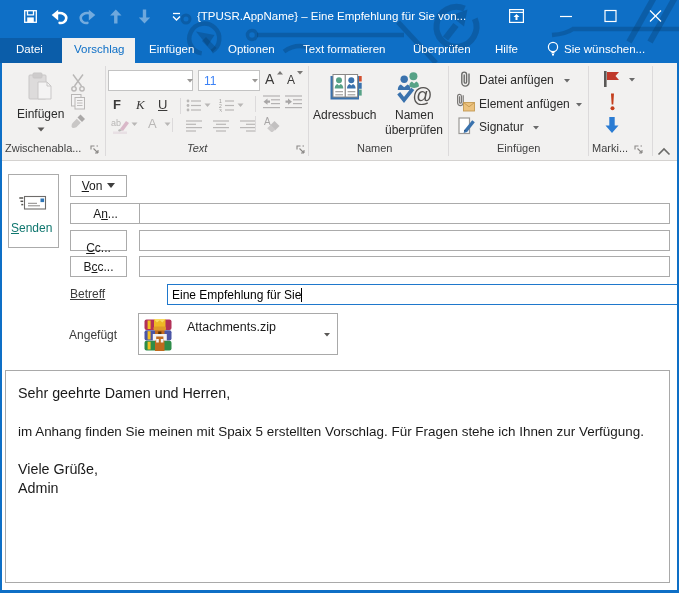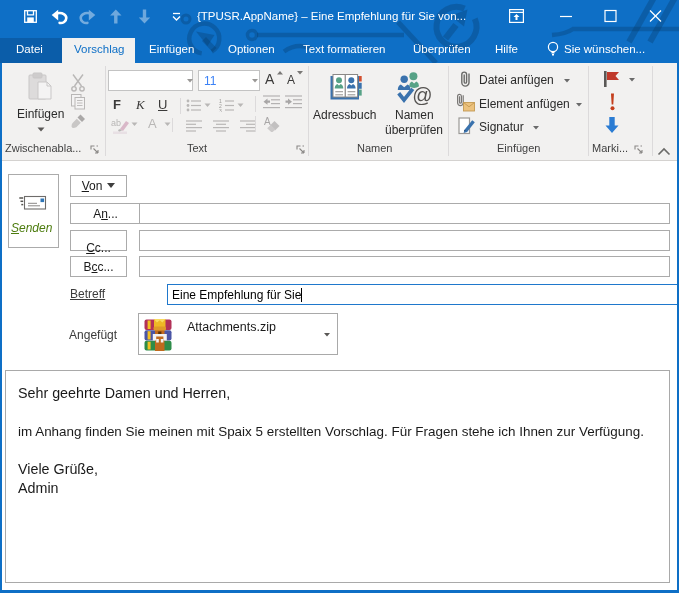"Text" div.glabel { font-style: none -> italic }
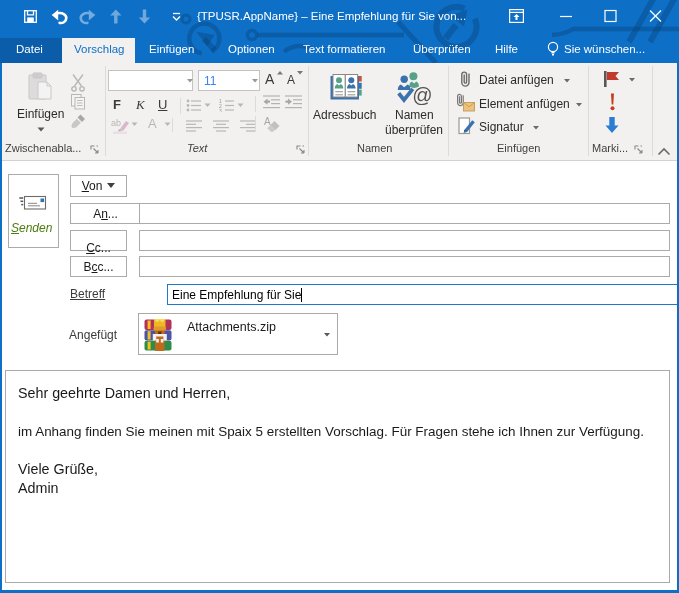"Senden" div.abs { color: #4d7c0f -> #0f766e; font-style: italic -> none }
